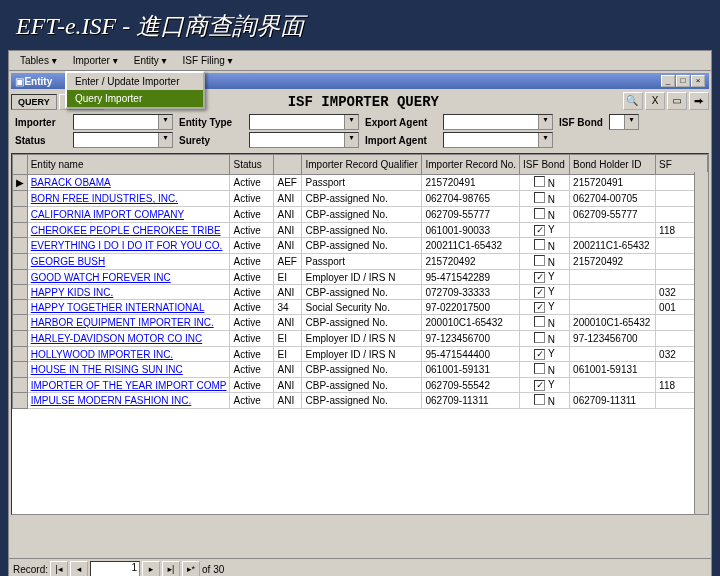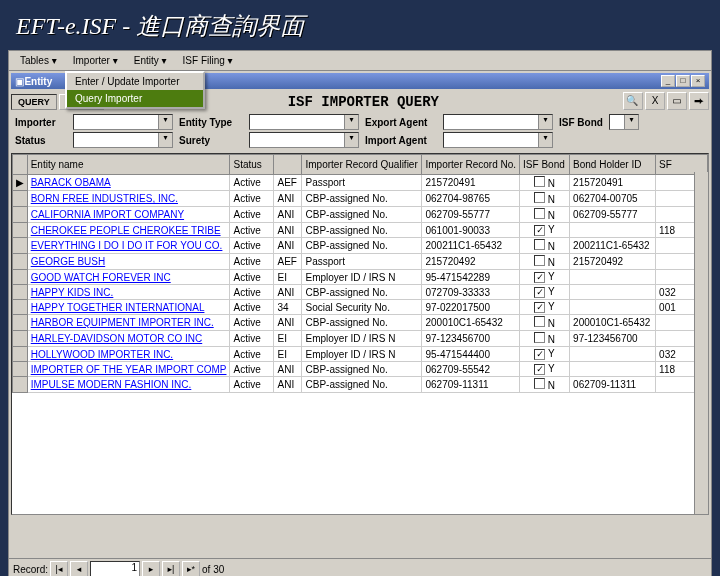"HOUSE IN THE RISING SUN" tr { html: none -> <tr> <td></td> <td>HOUSE IN THE RISING SUN INC</td> <td>Active</td> <td>ANI</td> <td>CBP-assigned No.</td> <td>061001-59131</td> <td><span></span> N</td> <td>061001-59131</td> <td></td> </tr> }
